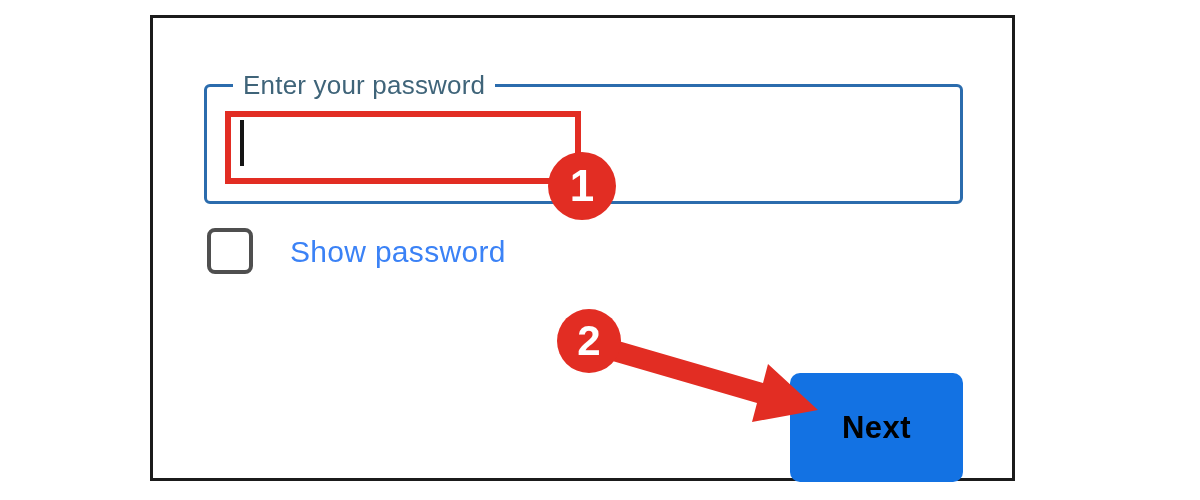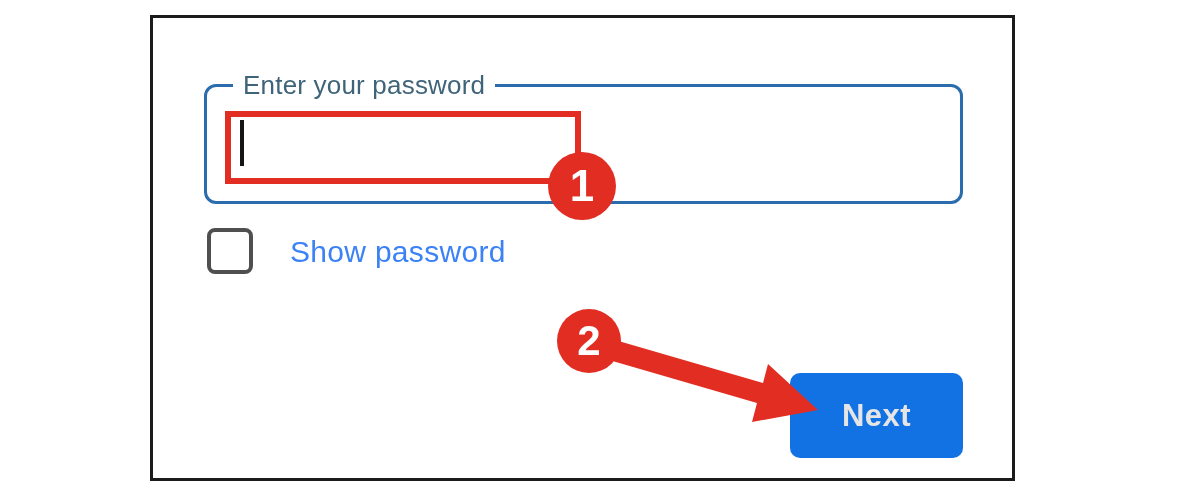"Enter your password" .text-field { border-radius: 12px -> 6px }
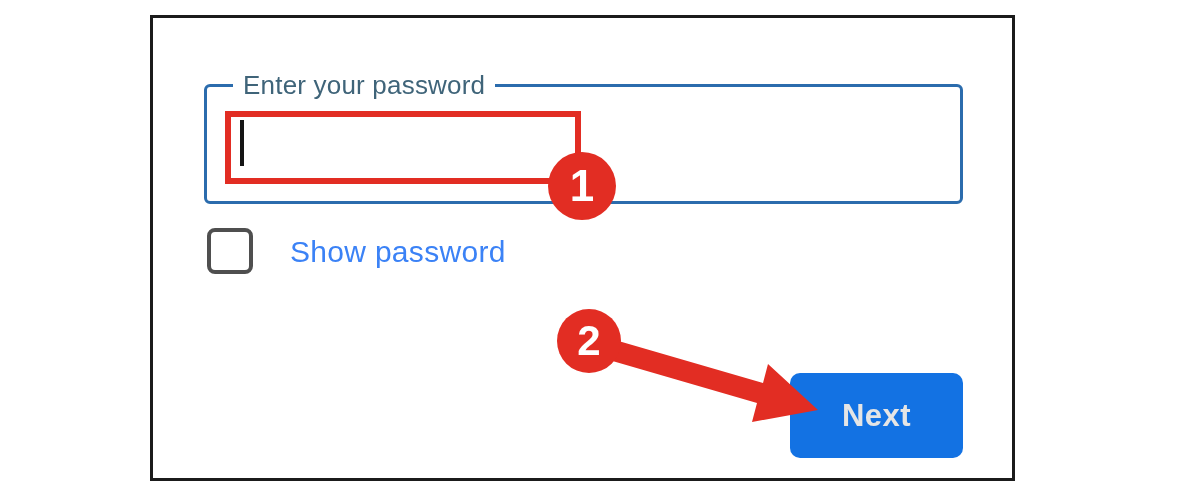"Next" .next-btn { color: #e5e5e5 -> #000000; height: 85px -> 109px }
